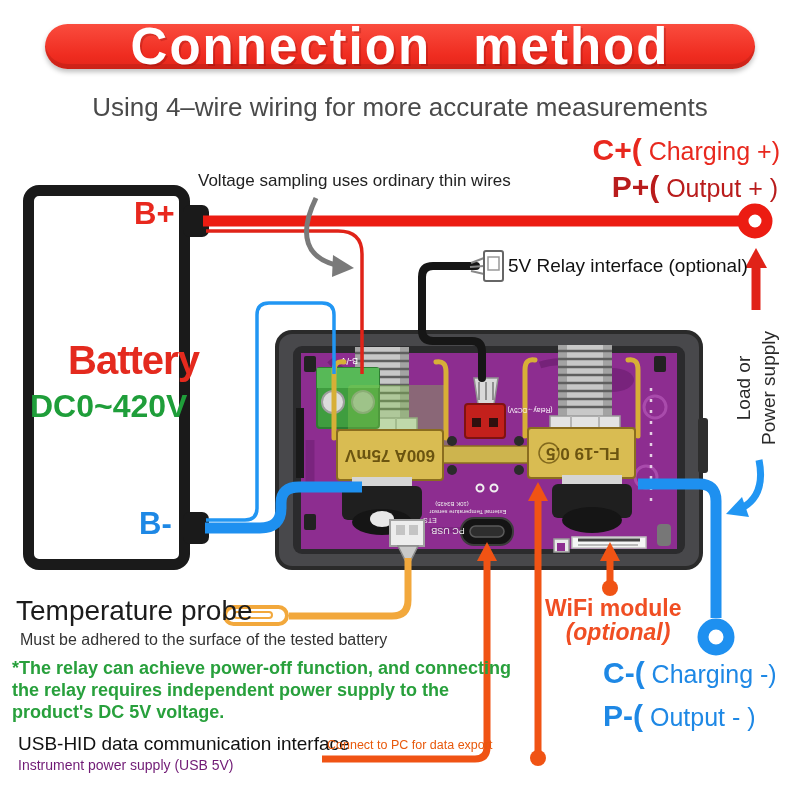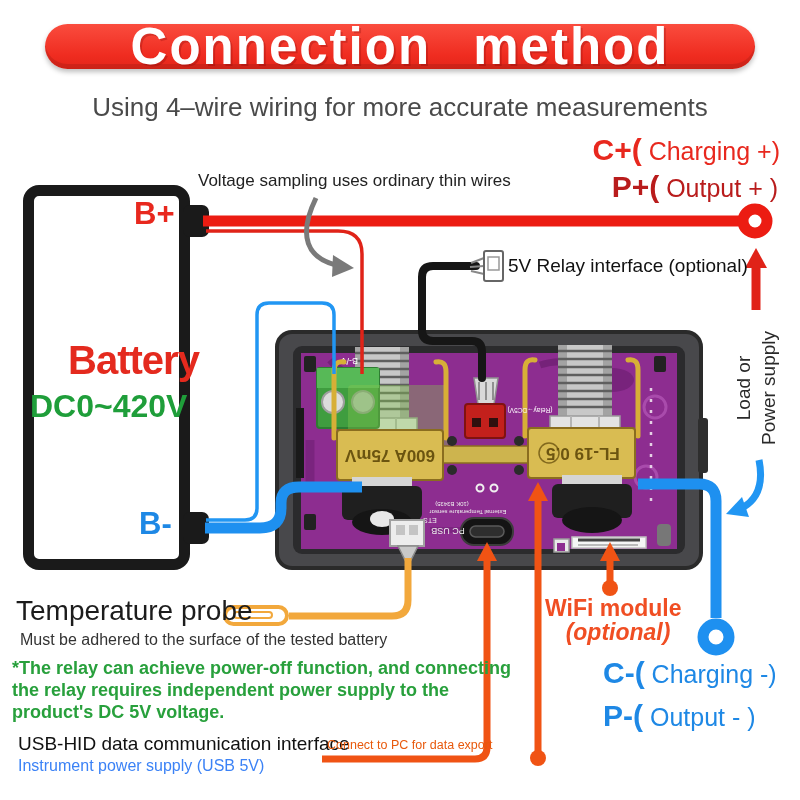"Instrument power supply (USB 5V)" .usb2 { color: #3b82f6 -> #701a75; font-size: 16px -> 14px }
